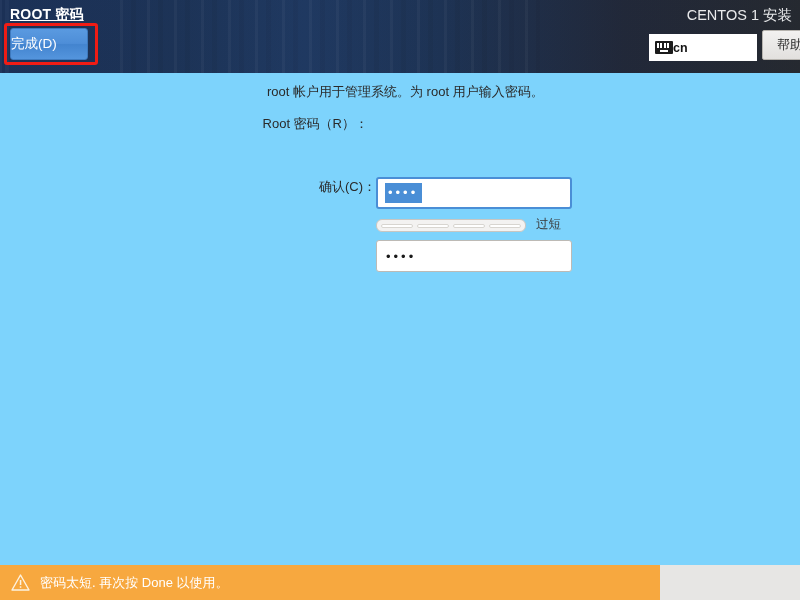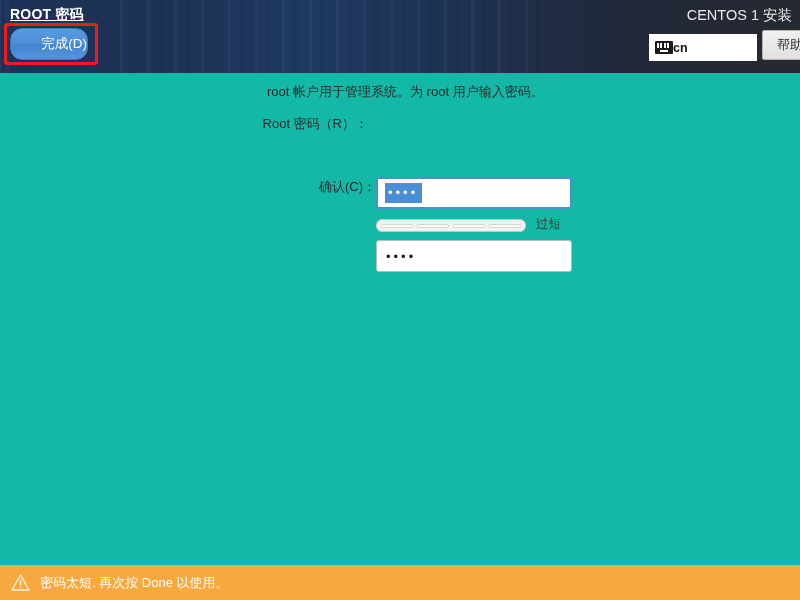"完成(D)" #done-button { border-radius: 12px -> 3px; text-align: right -> left }
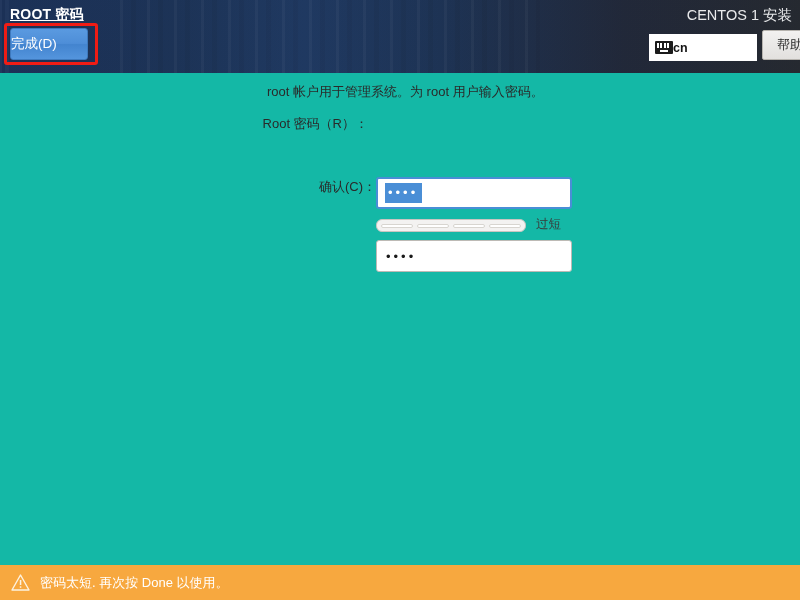"root 帐户用于管理系统。为 root 用户输入密码。" #main { background: #14b8a6 -> #7dd3fc }
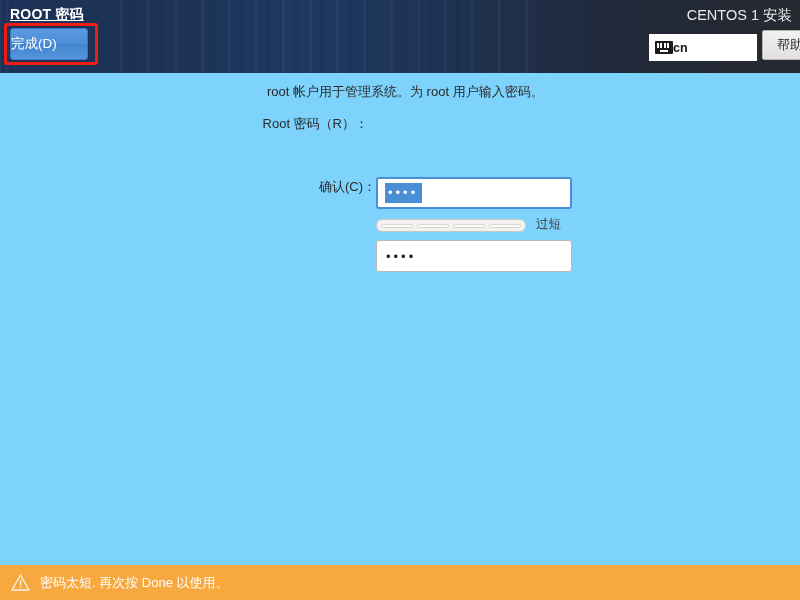"密码太短. 再次按 Done 以使用。" #footer { width: 800px -> 660px }
